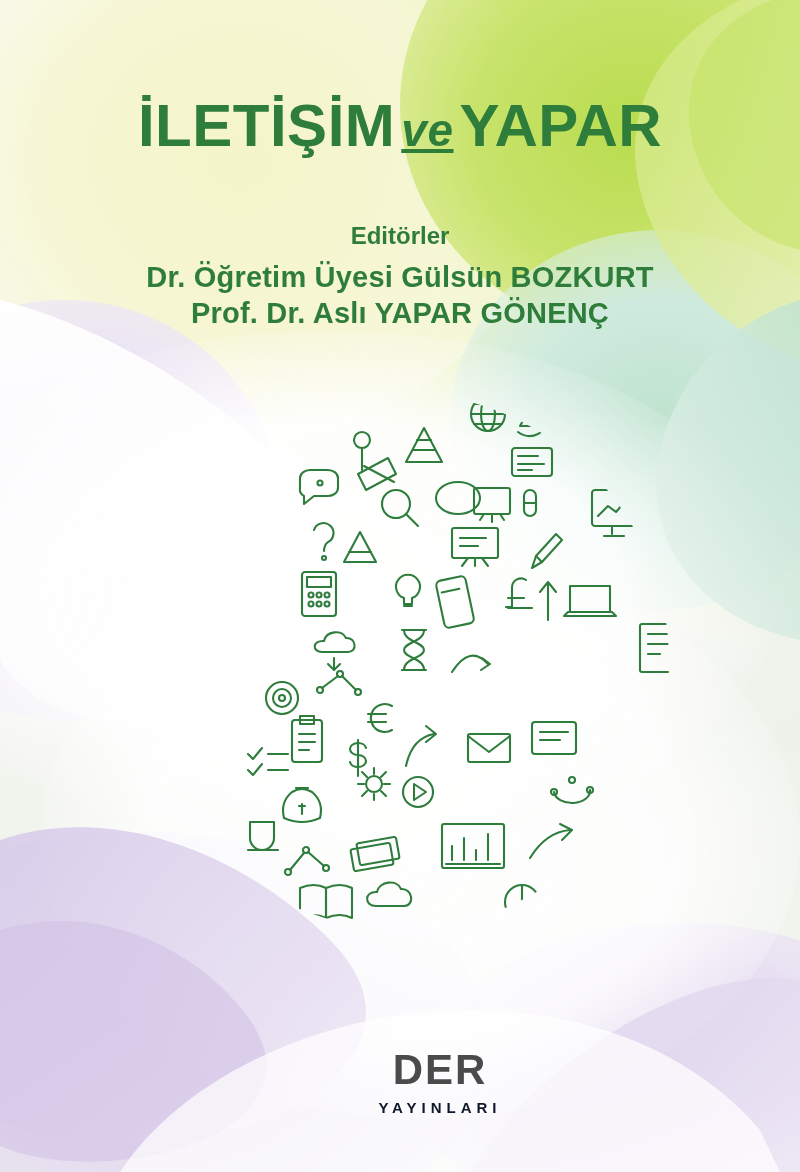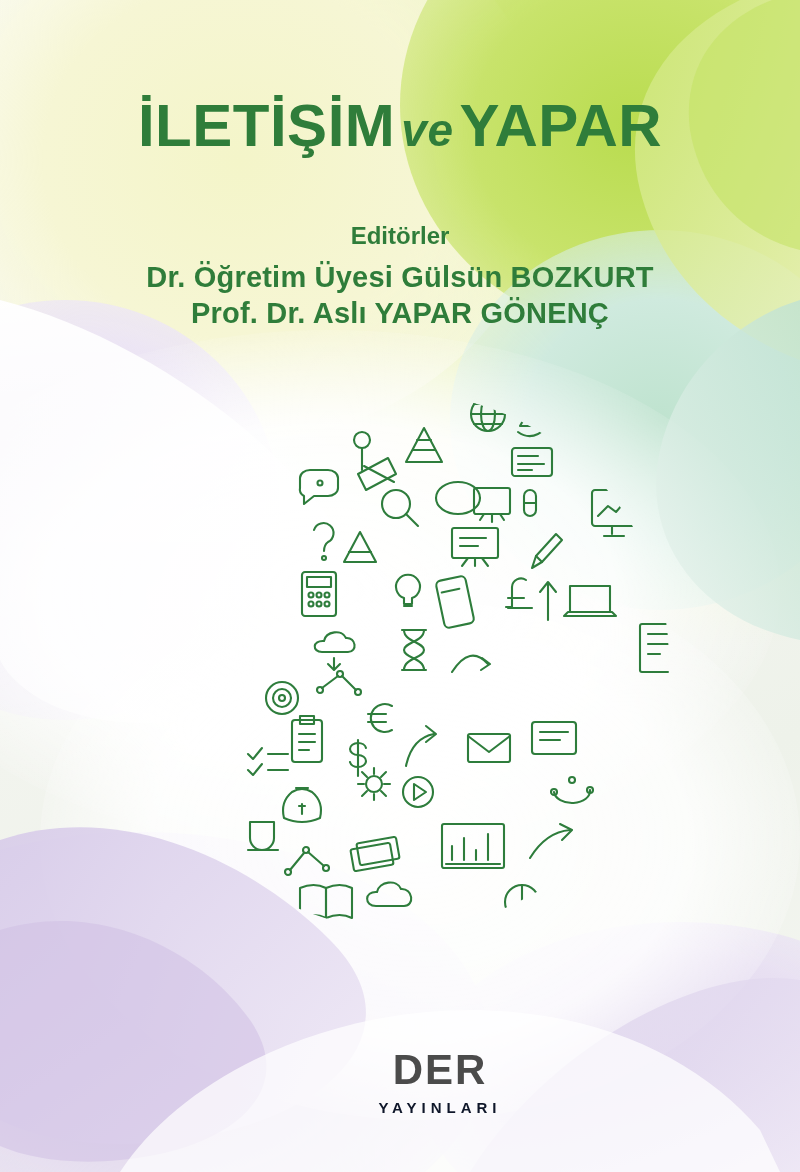"ve" .title .ve { text-decoration: none -> underline }
